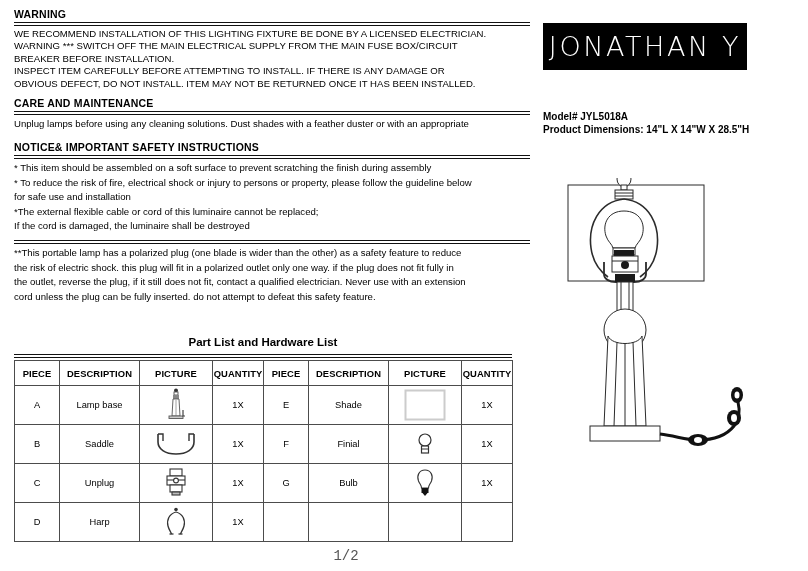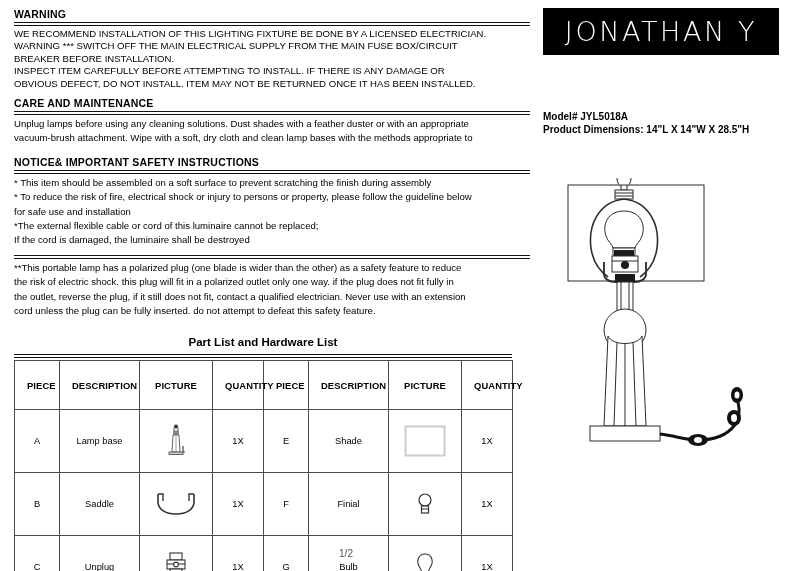"JONATHAN Y" .logo-banner { top: 8px -> 23px; width: 236px -> 204px }
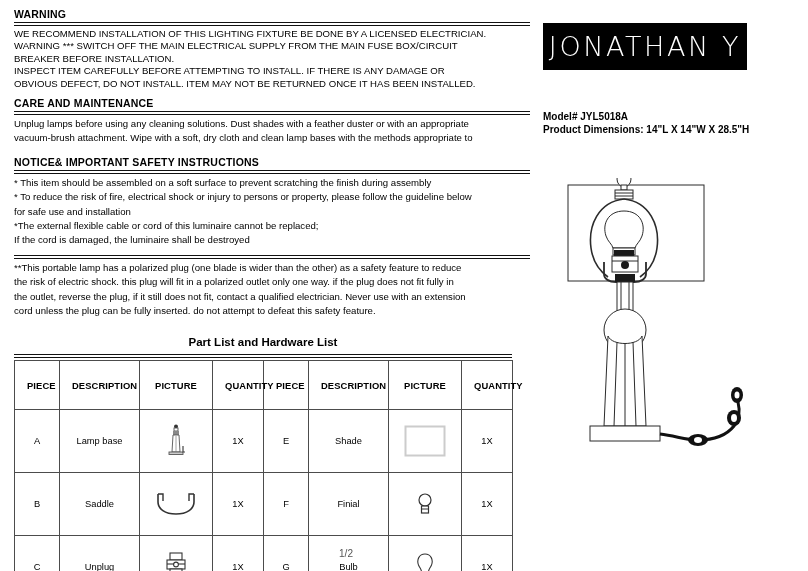"vacuum-brush attachment. Wipe with a" p.body-txt { html: <p>vacuum-brush attachment. Wipe with a soft, dry cloth and clean lamp bases with the methods appropriate to</p> -> none }
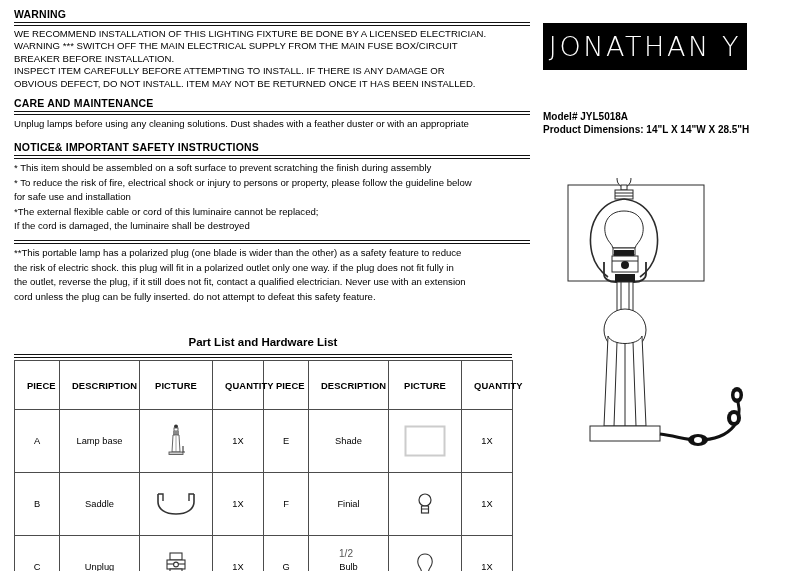"PIECE" .parts-table th,.parts-table td { padding: 12px -> 0 }
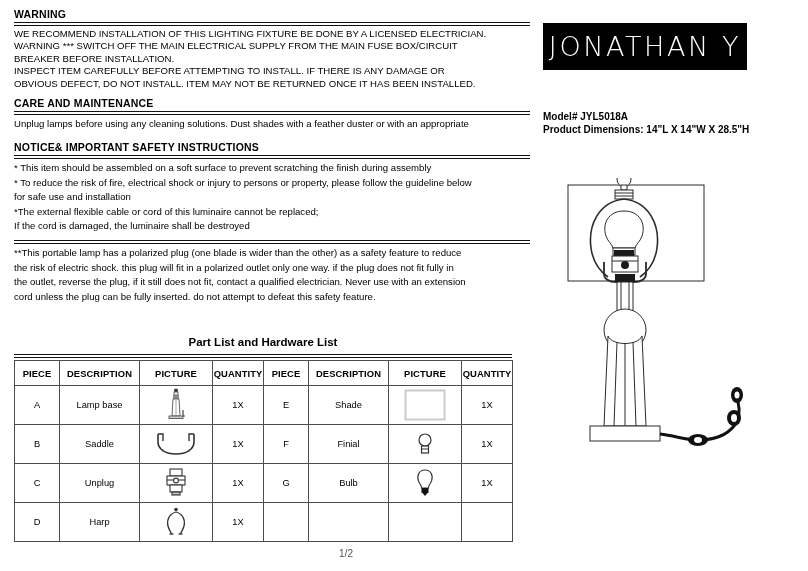"1/2" .page-num { font-family: none -> Liberation Mono, monospace; font-size: 10px -> 14px }
